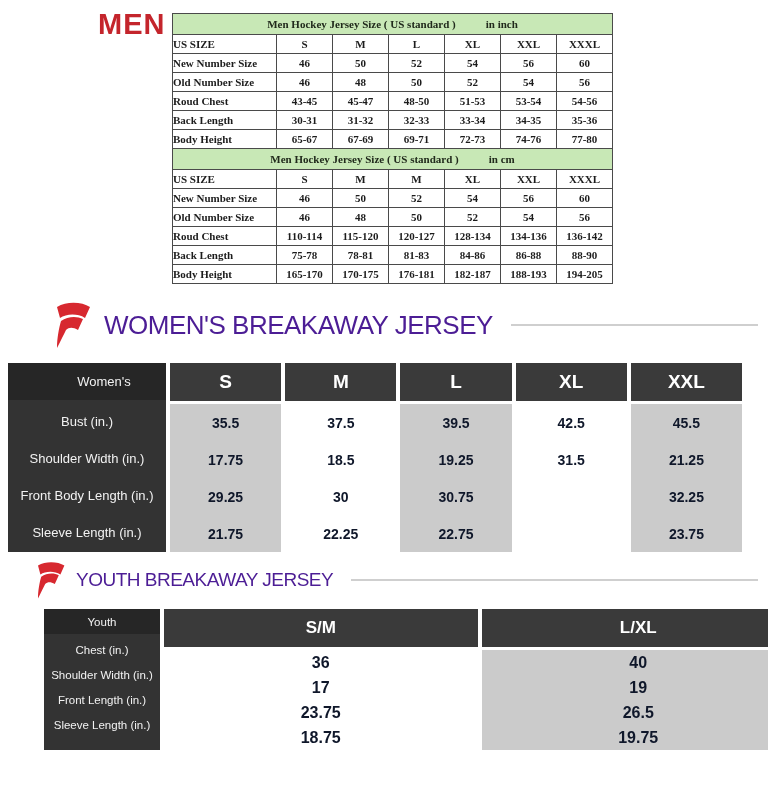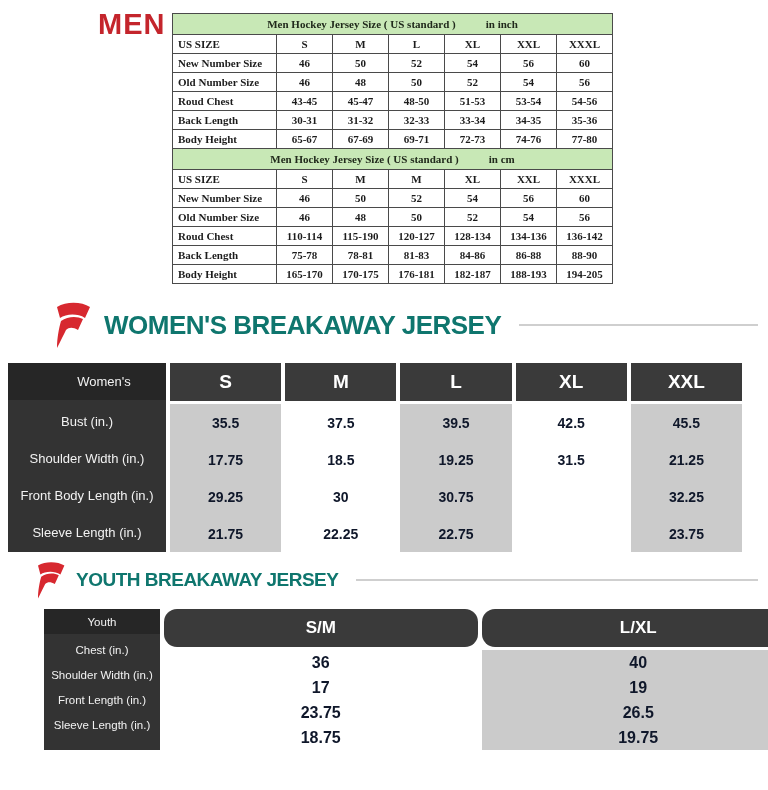"US SIZE" .men-table td.rowlab { padding-left: 5px -> none }
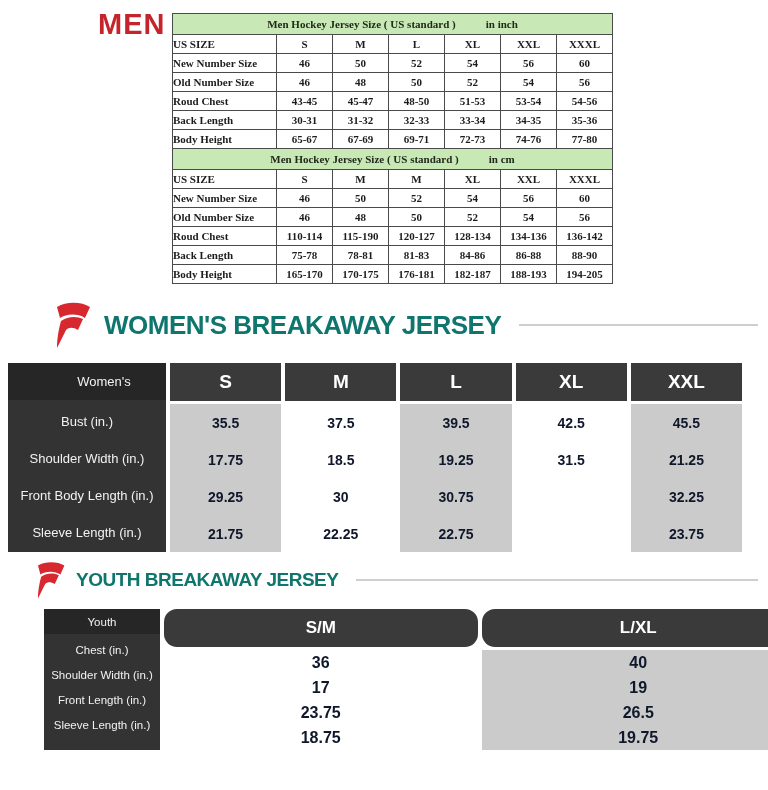"115-190" td { text: 115-190 -> 115-120 }
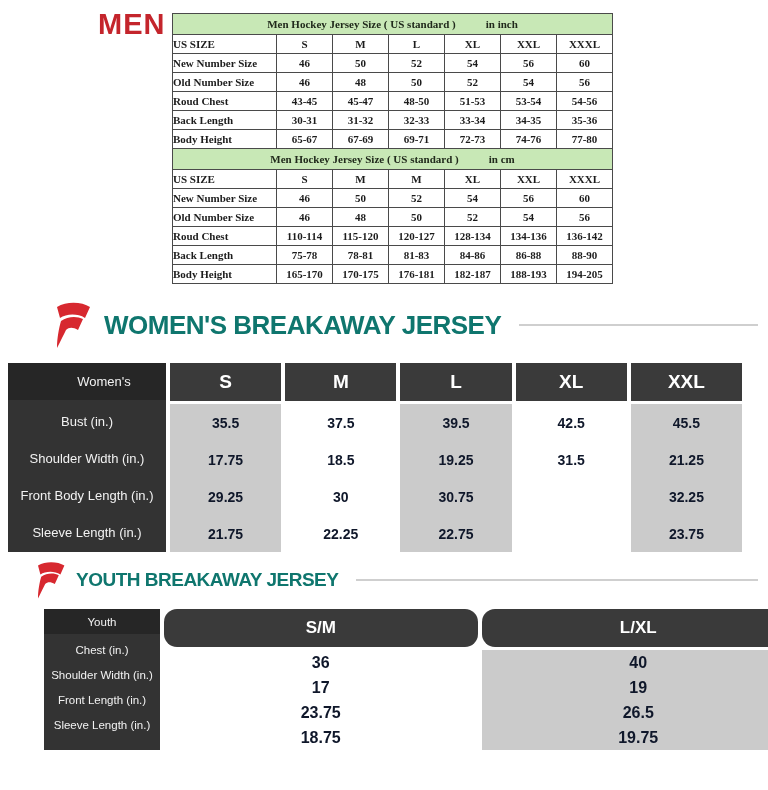"WOMEN'S BREAKAWAY JERSEY" .sec-head .sec-title { color: #0f766e -> #4c1d95; font-weight: 700 -> 400 }
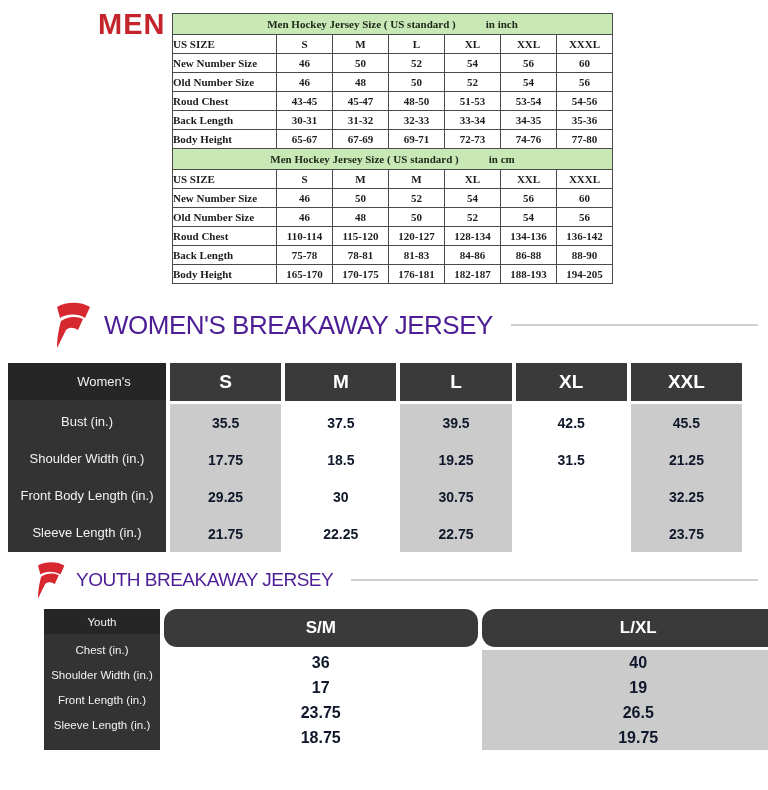"S/M" .y-table .size-col .head { border-radius: 13px -> none }
